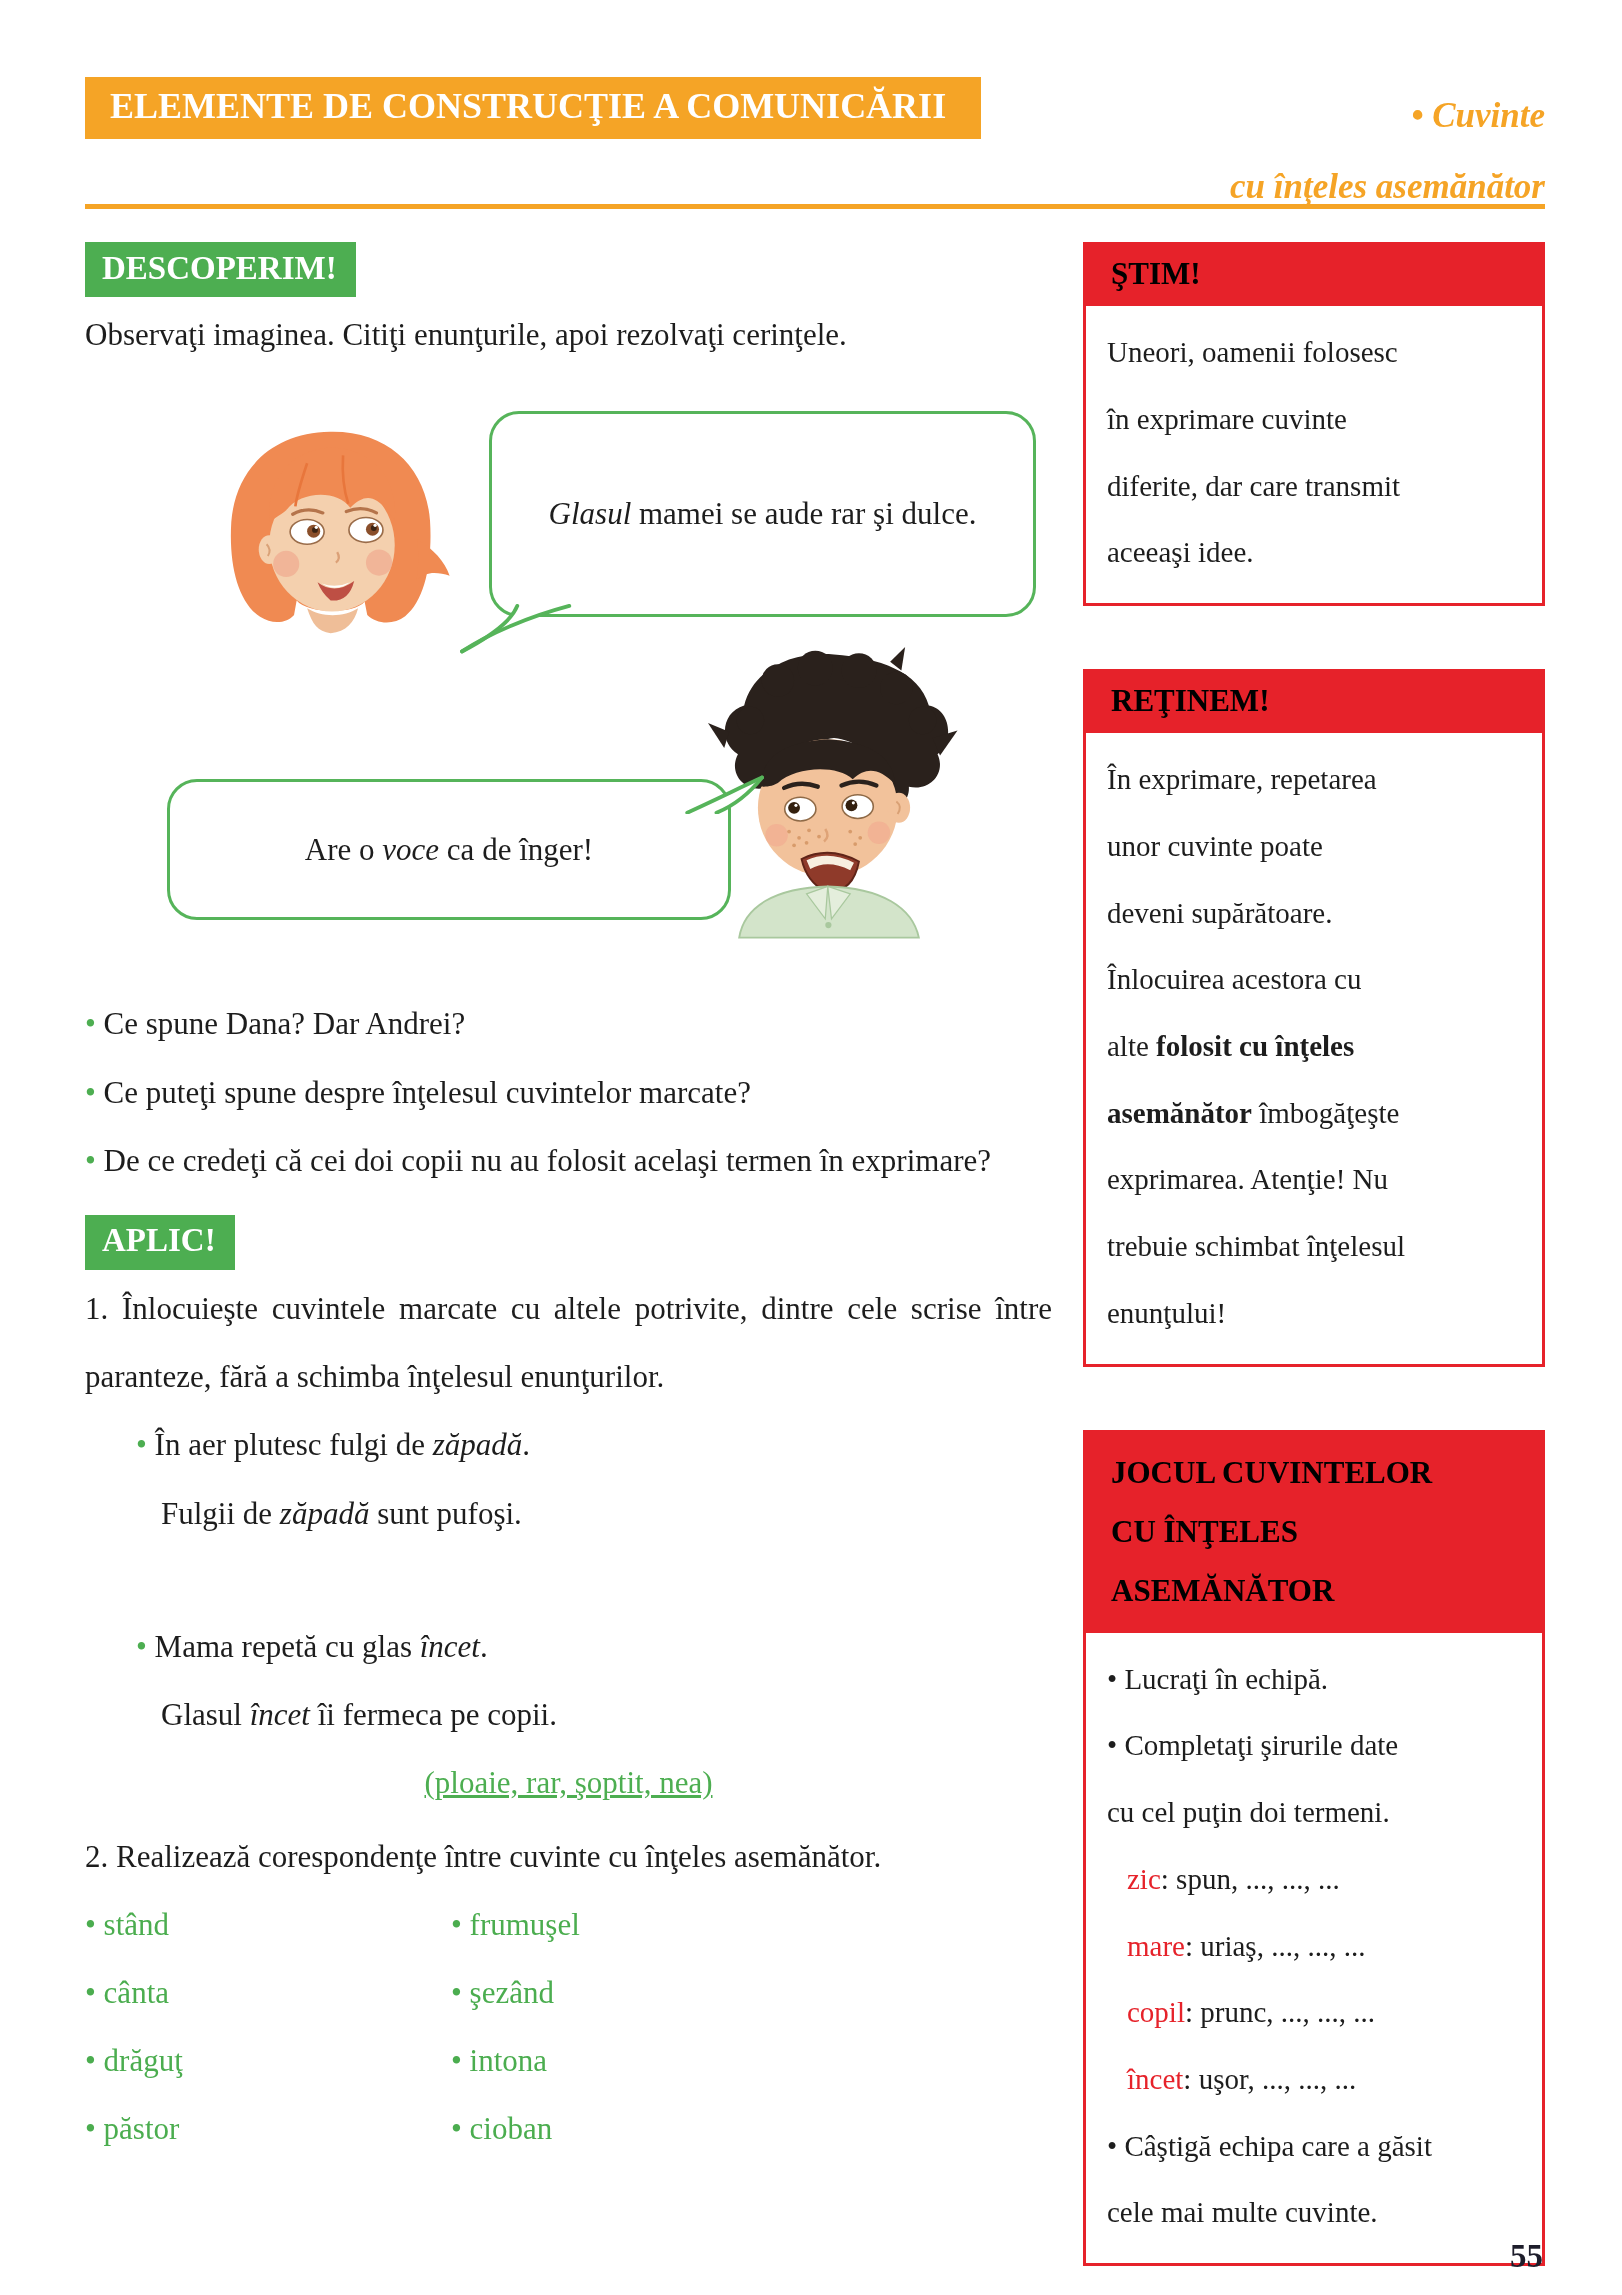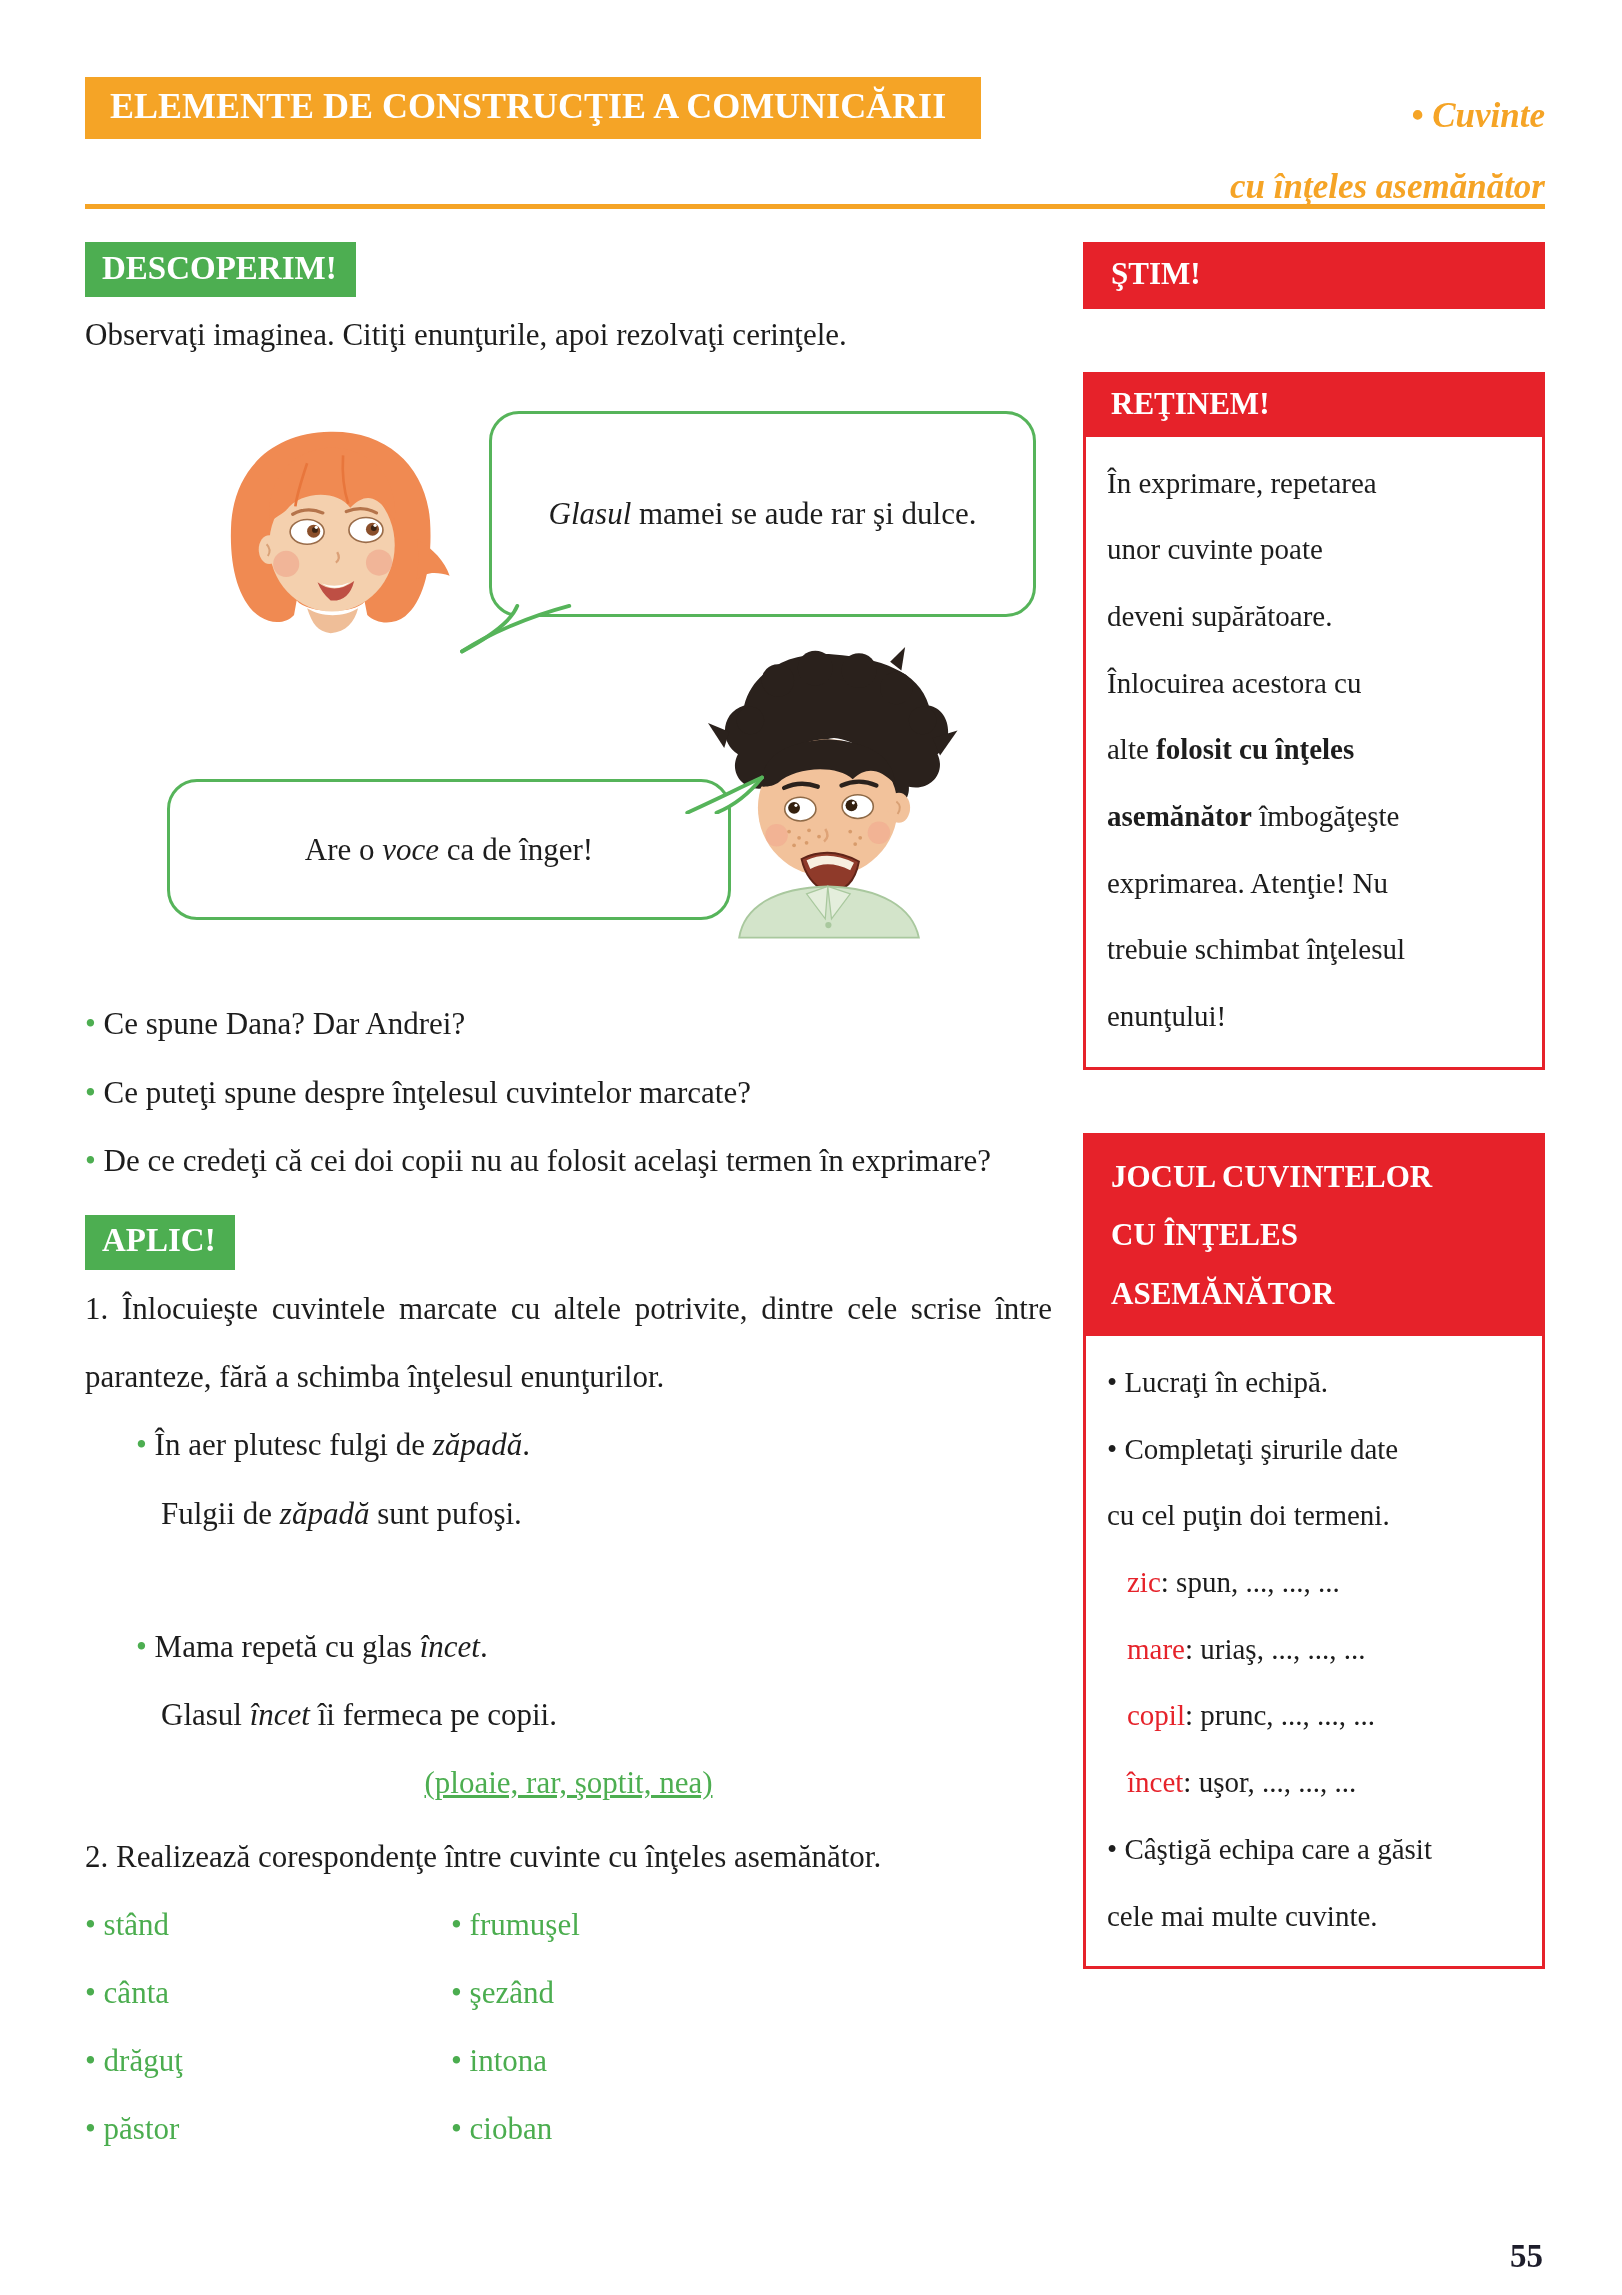"ŞTIM!" .sbox .hdr { color: #ffffff -> #000000 }
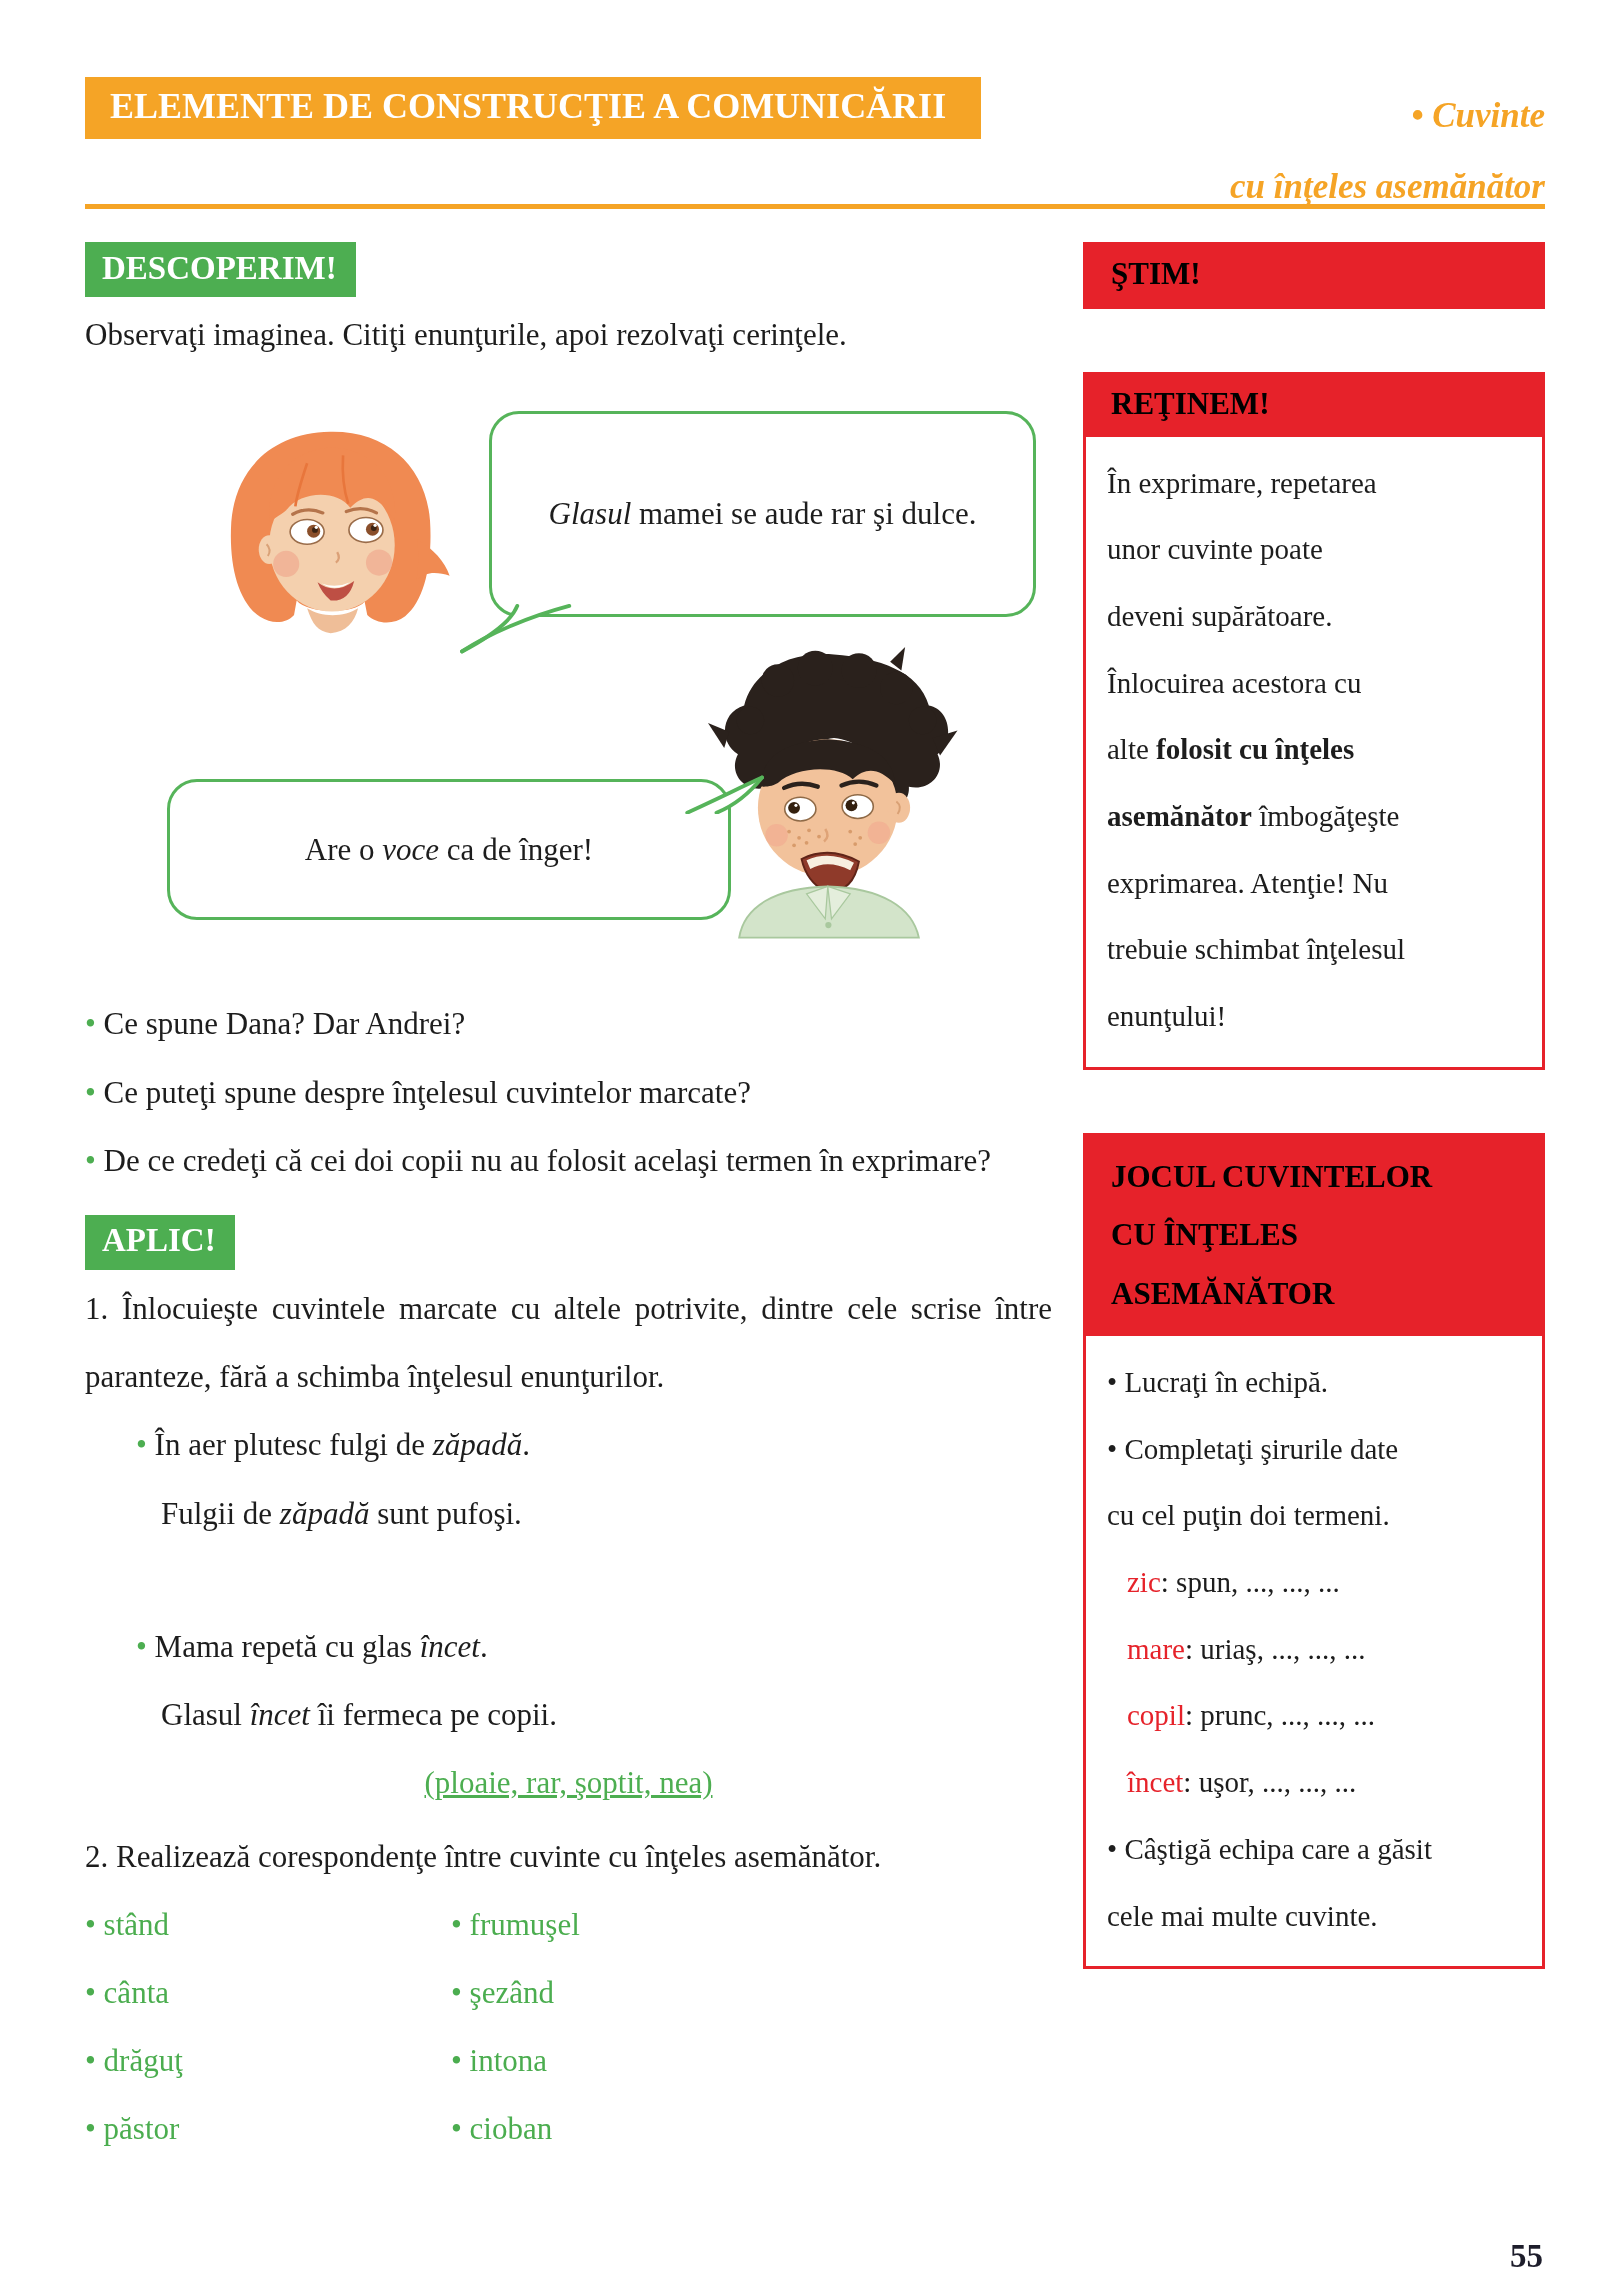"Uneori, oamenii folosesc" div.bdy { html: none -> <div> <div>Uneori, oamenii folosesc</div> <div>în exprimare cuvinte</div> <div>diferite, dar care transmit</div> <div>aceeaşi idee.</div> </div> }
